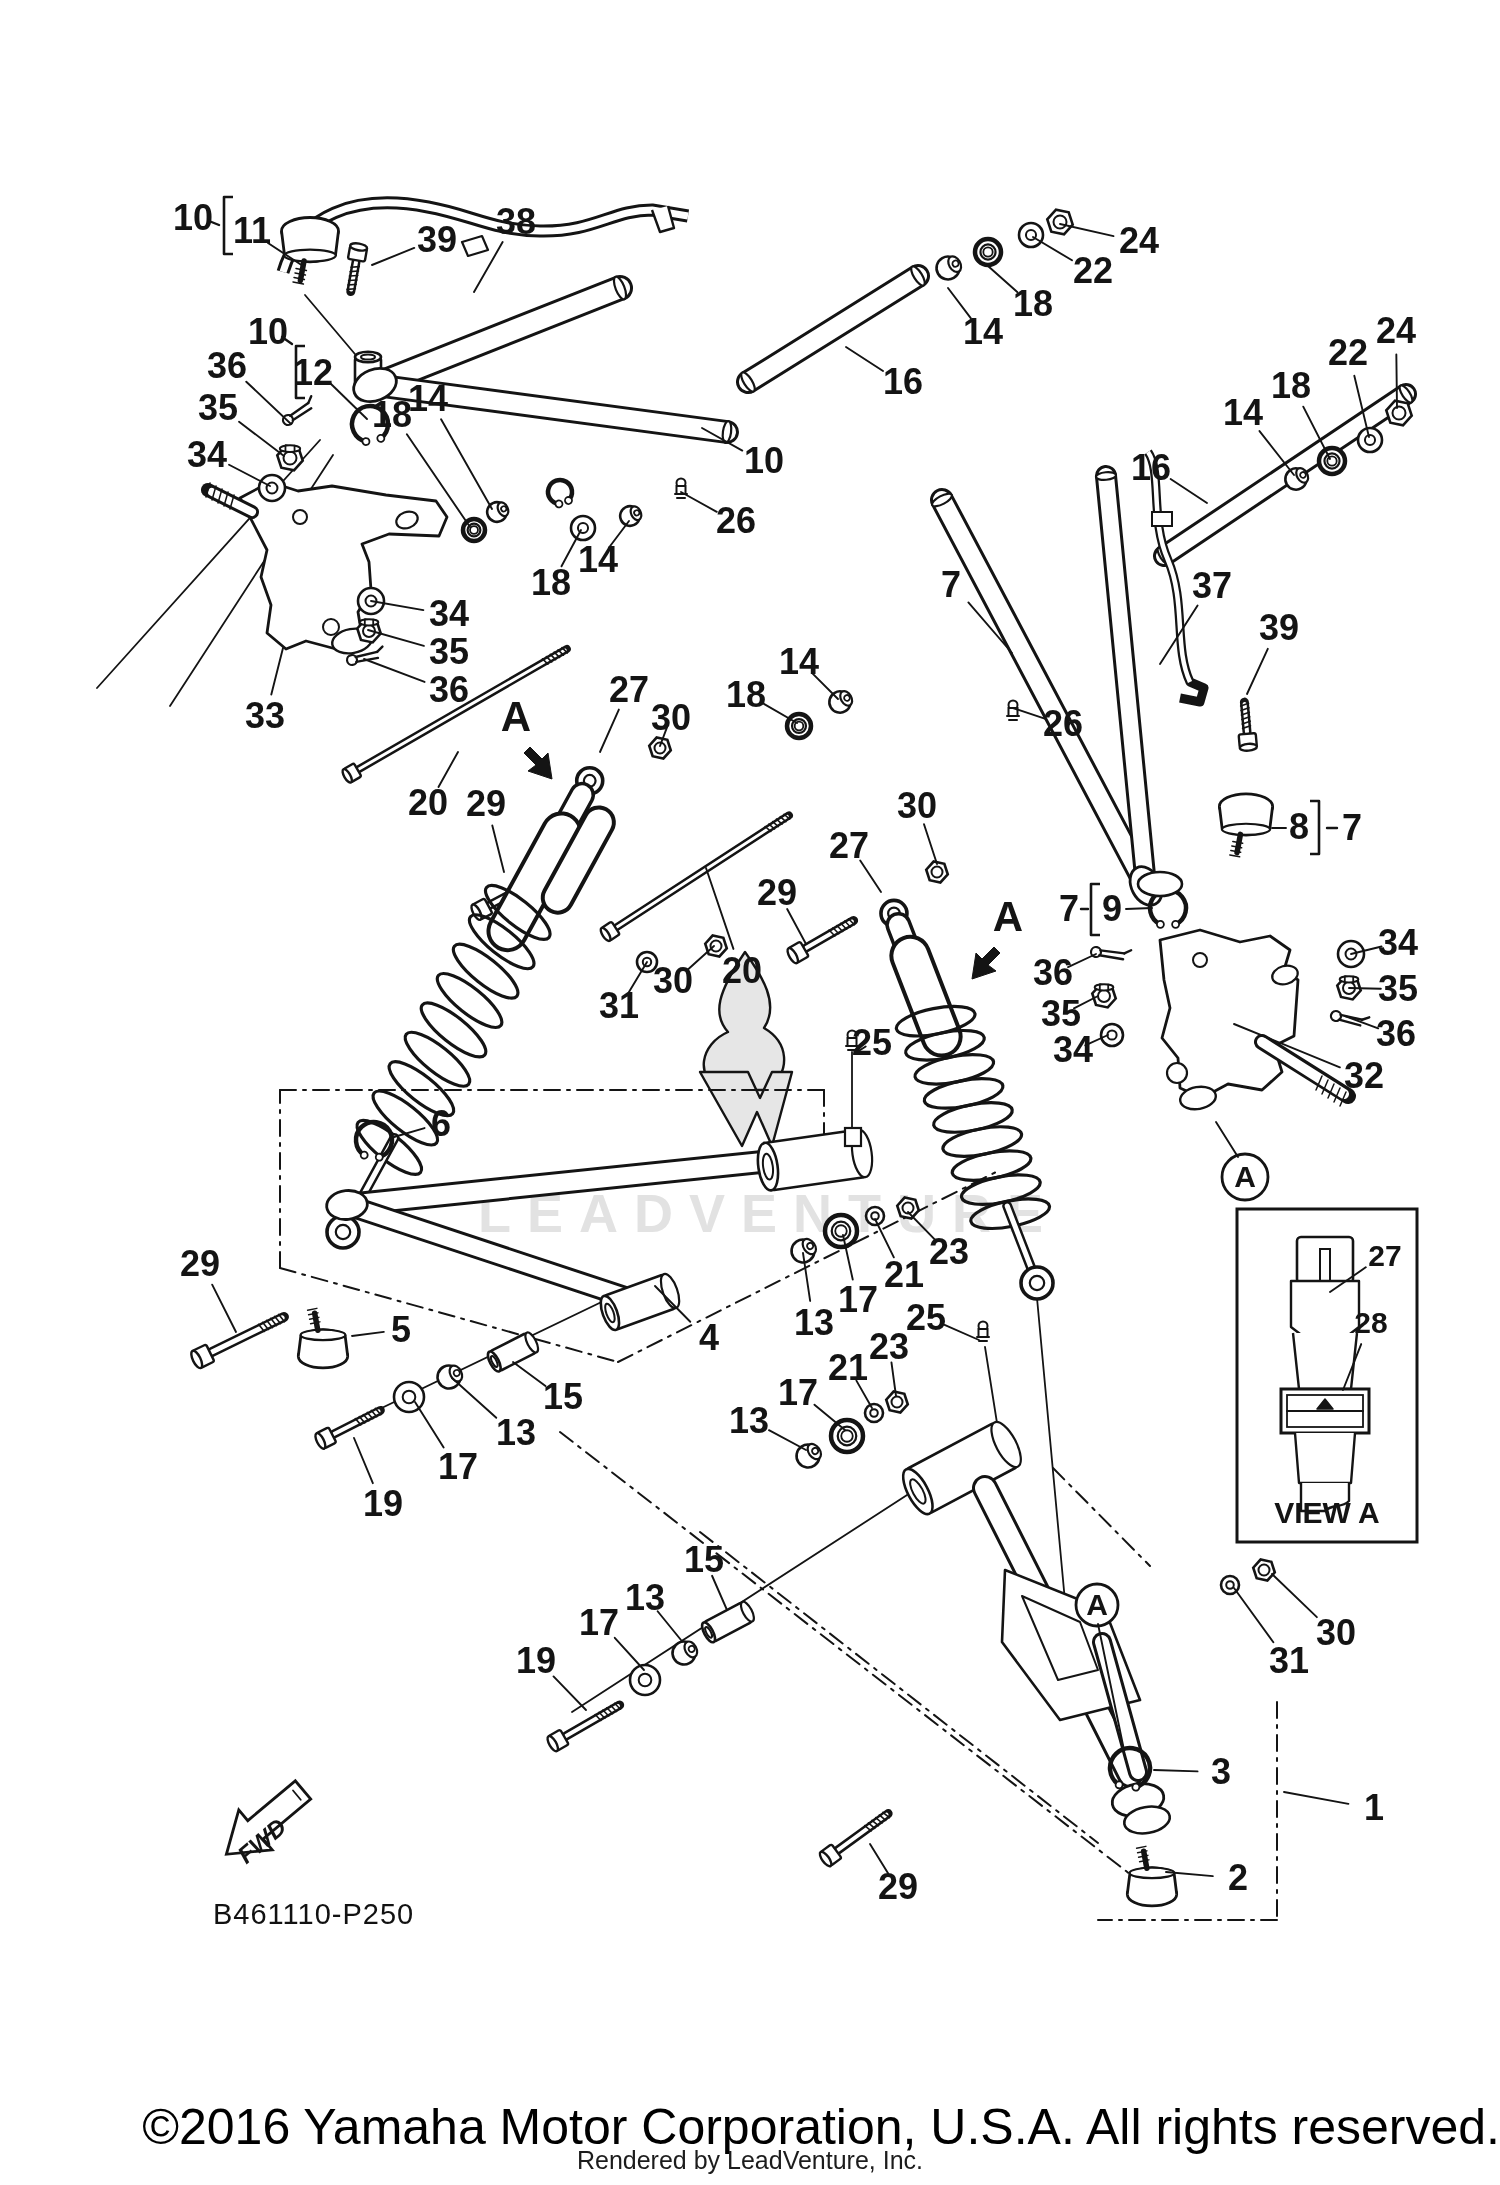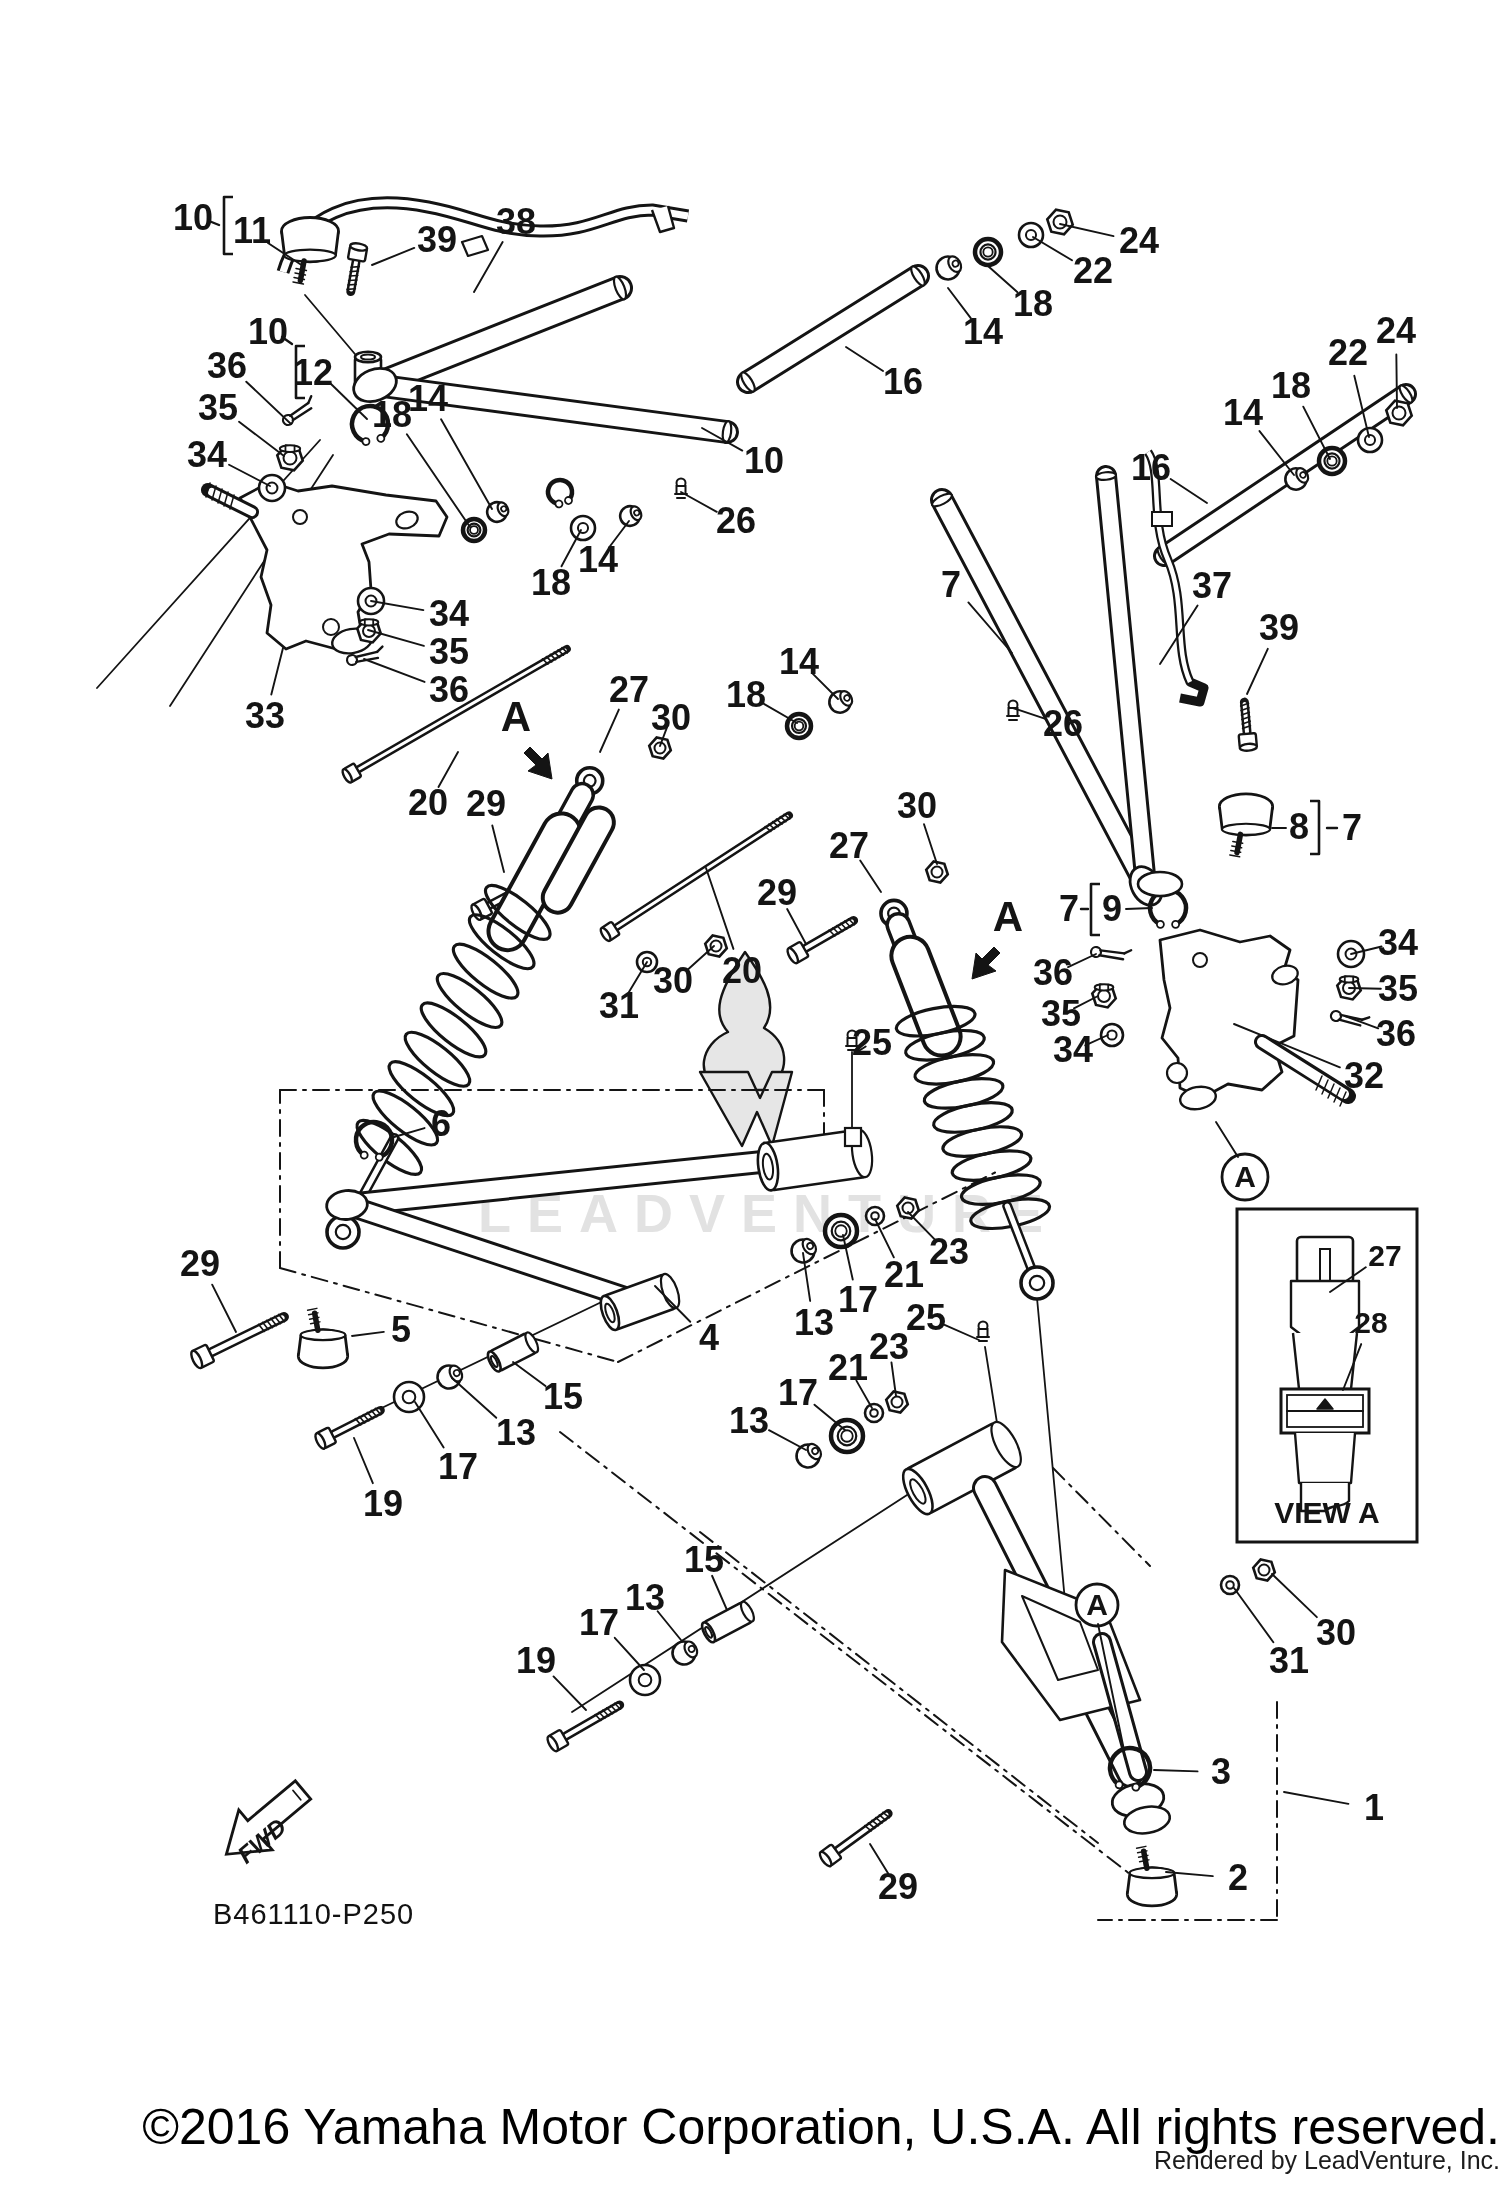"Rendered by LeadVenture, Inc." .rendered-by { text-align: right -> center }
